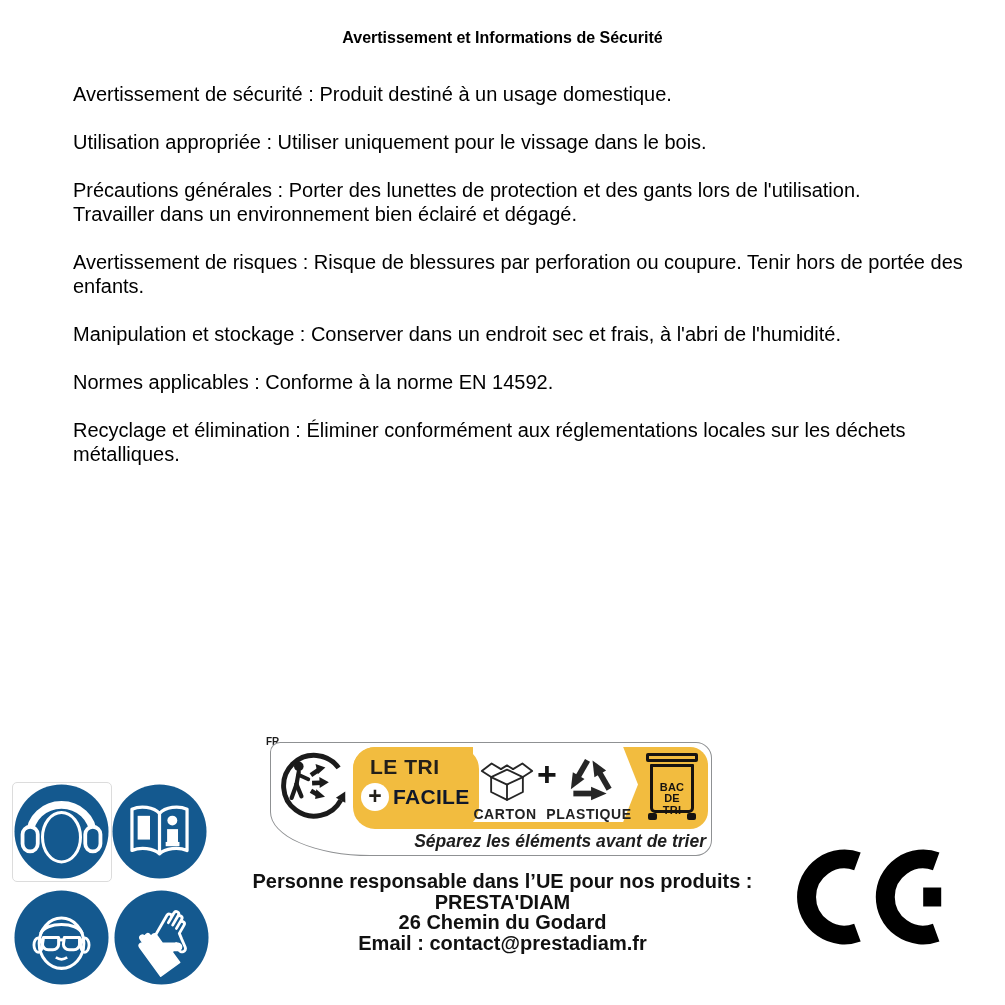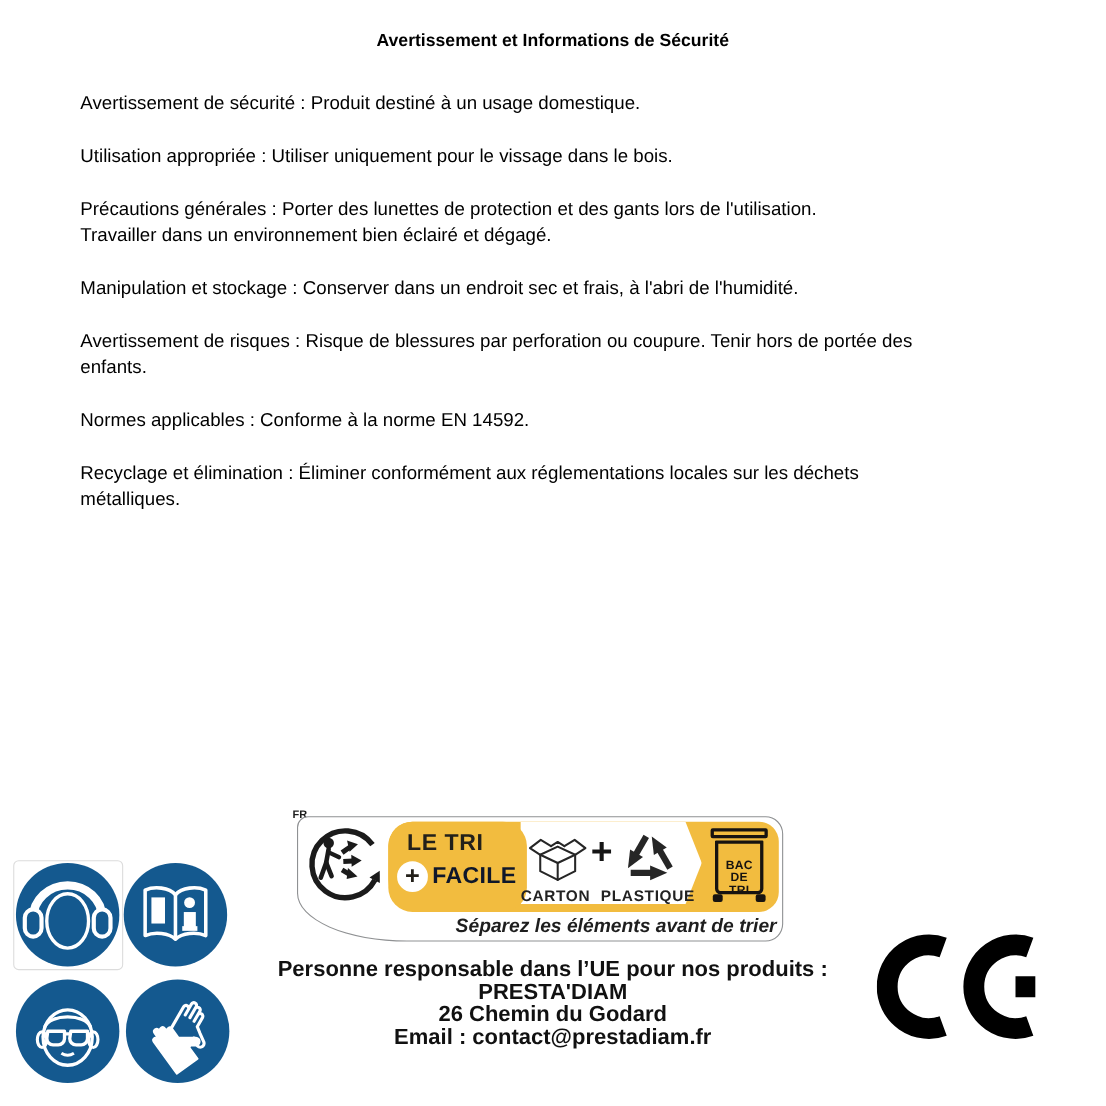"Avertissement de sécurité : Produit" .para { font-size: 17px -> 20px }
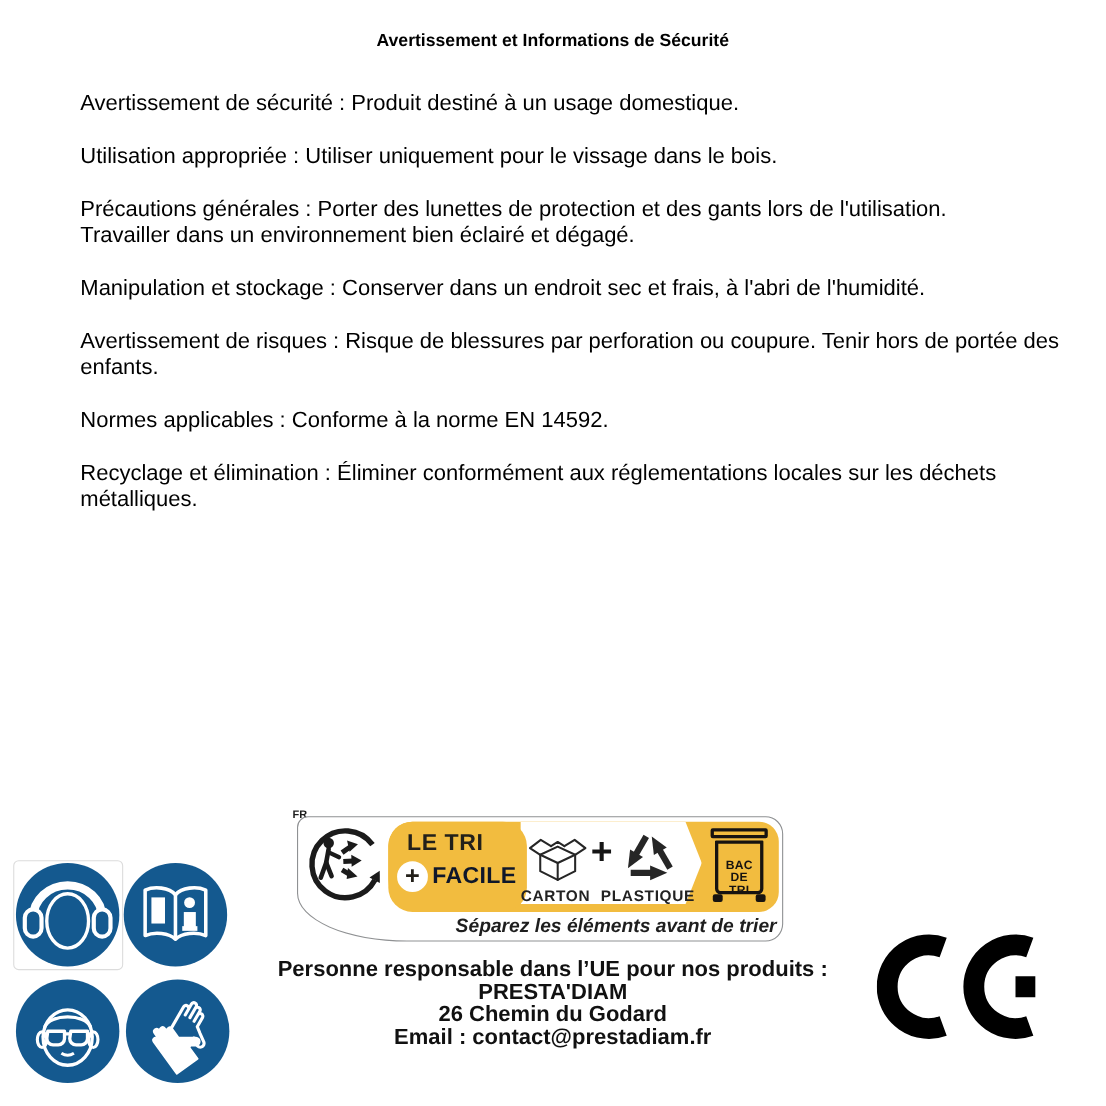"Manipulation et stockage : Conserver" p.para { order: before "Avertissement de risques : Risque" -> after "Avertissement de risques : Risque" }
